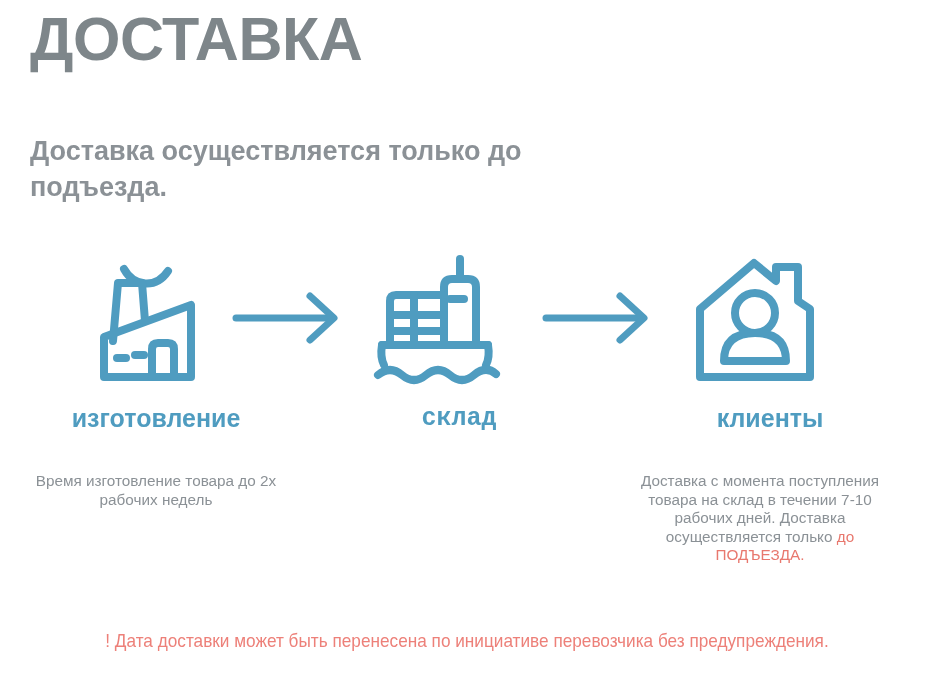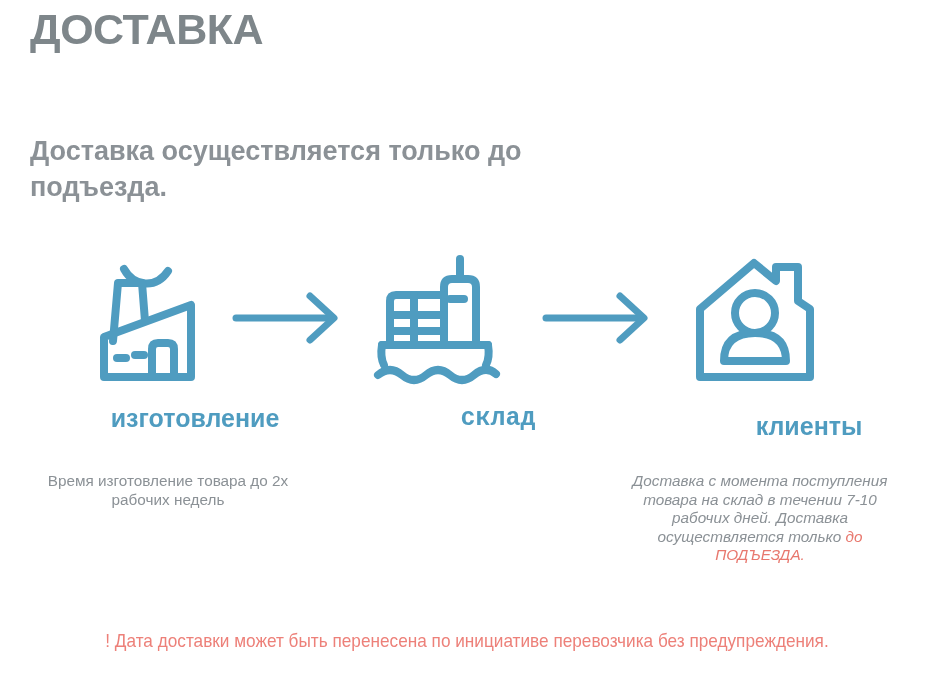"ДОСТАВКА" .page-title { font-size: 43px -> 61px }
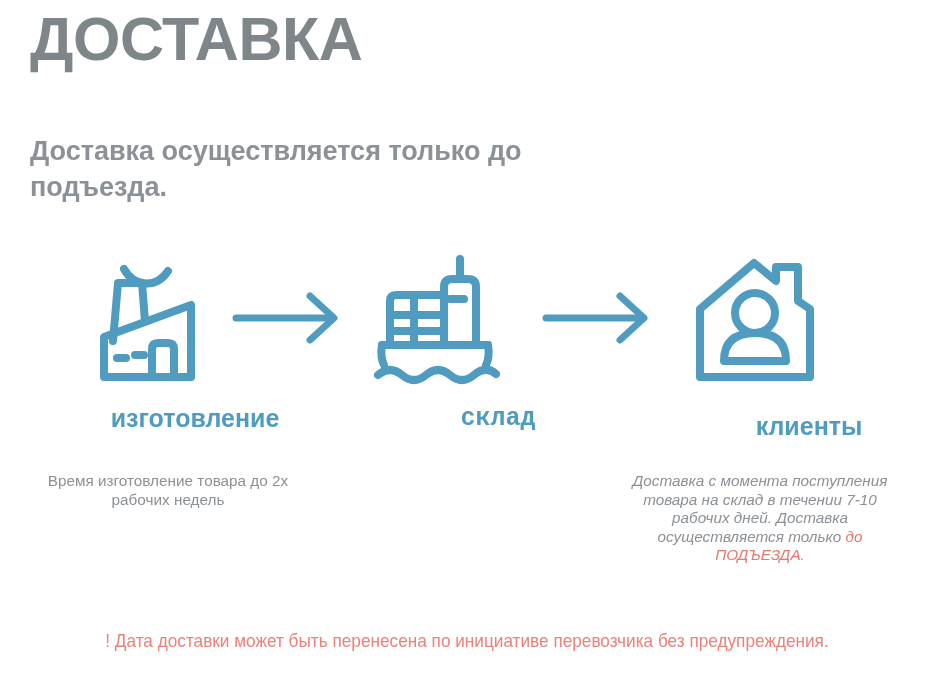"изготовление" .flow-label { padding-left: 39px -> none }
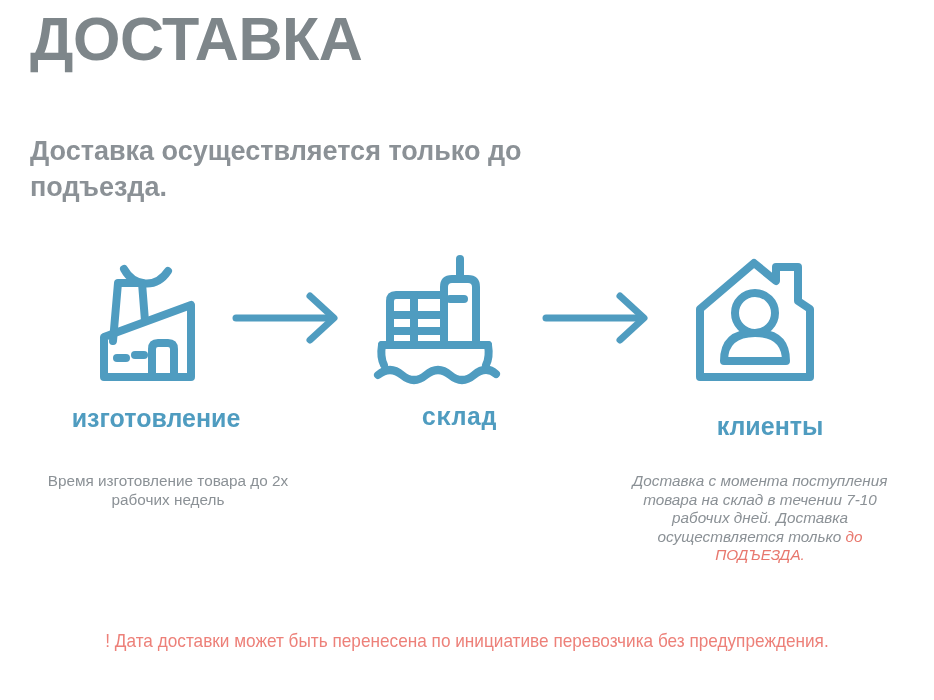"клиенты" .flow-label.label-2 { margin-top: 8px -> none }
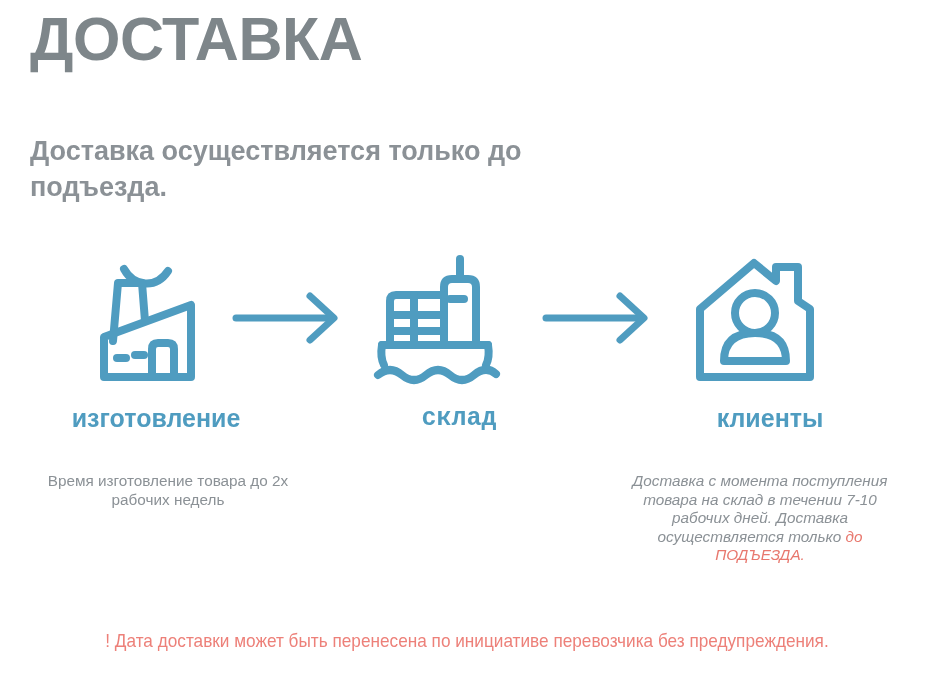"Время изготовление товара до 2х" .flow-desc.desc-0 { left: 42px -> 30px }
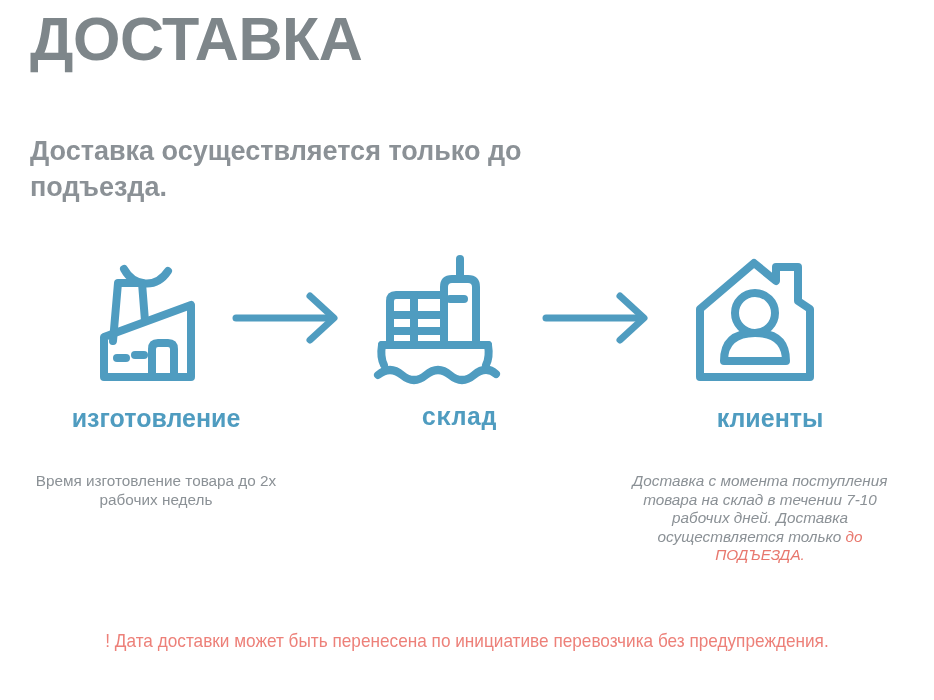"Доставка с момента поступления товара" .flow-desc.desc-2 { font-style: italic -> none }
